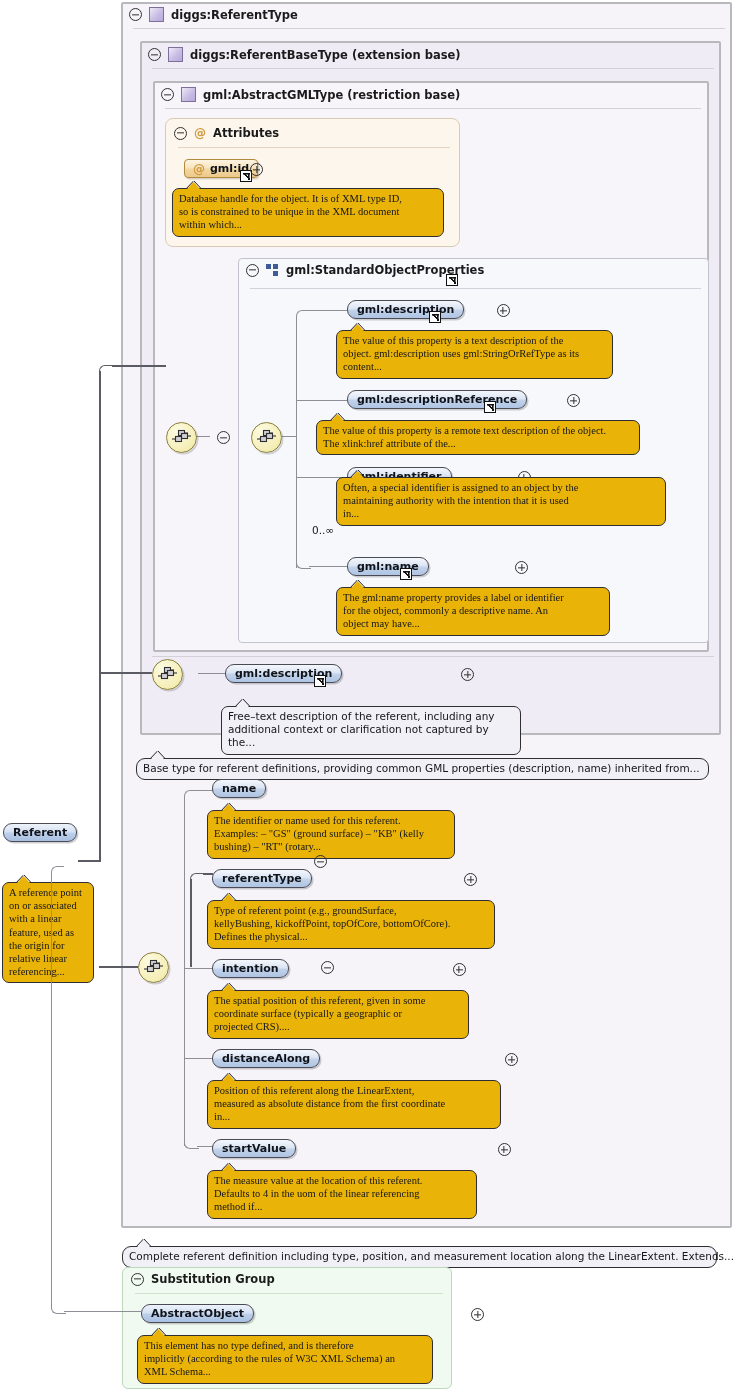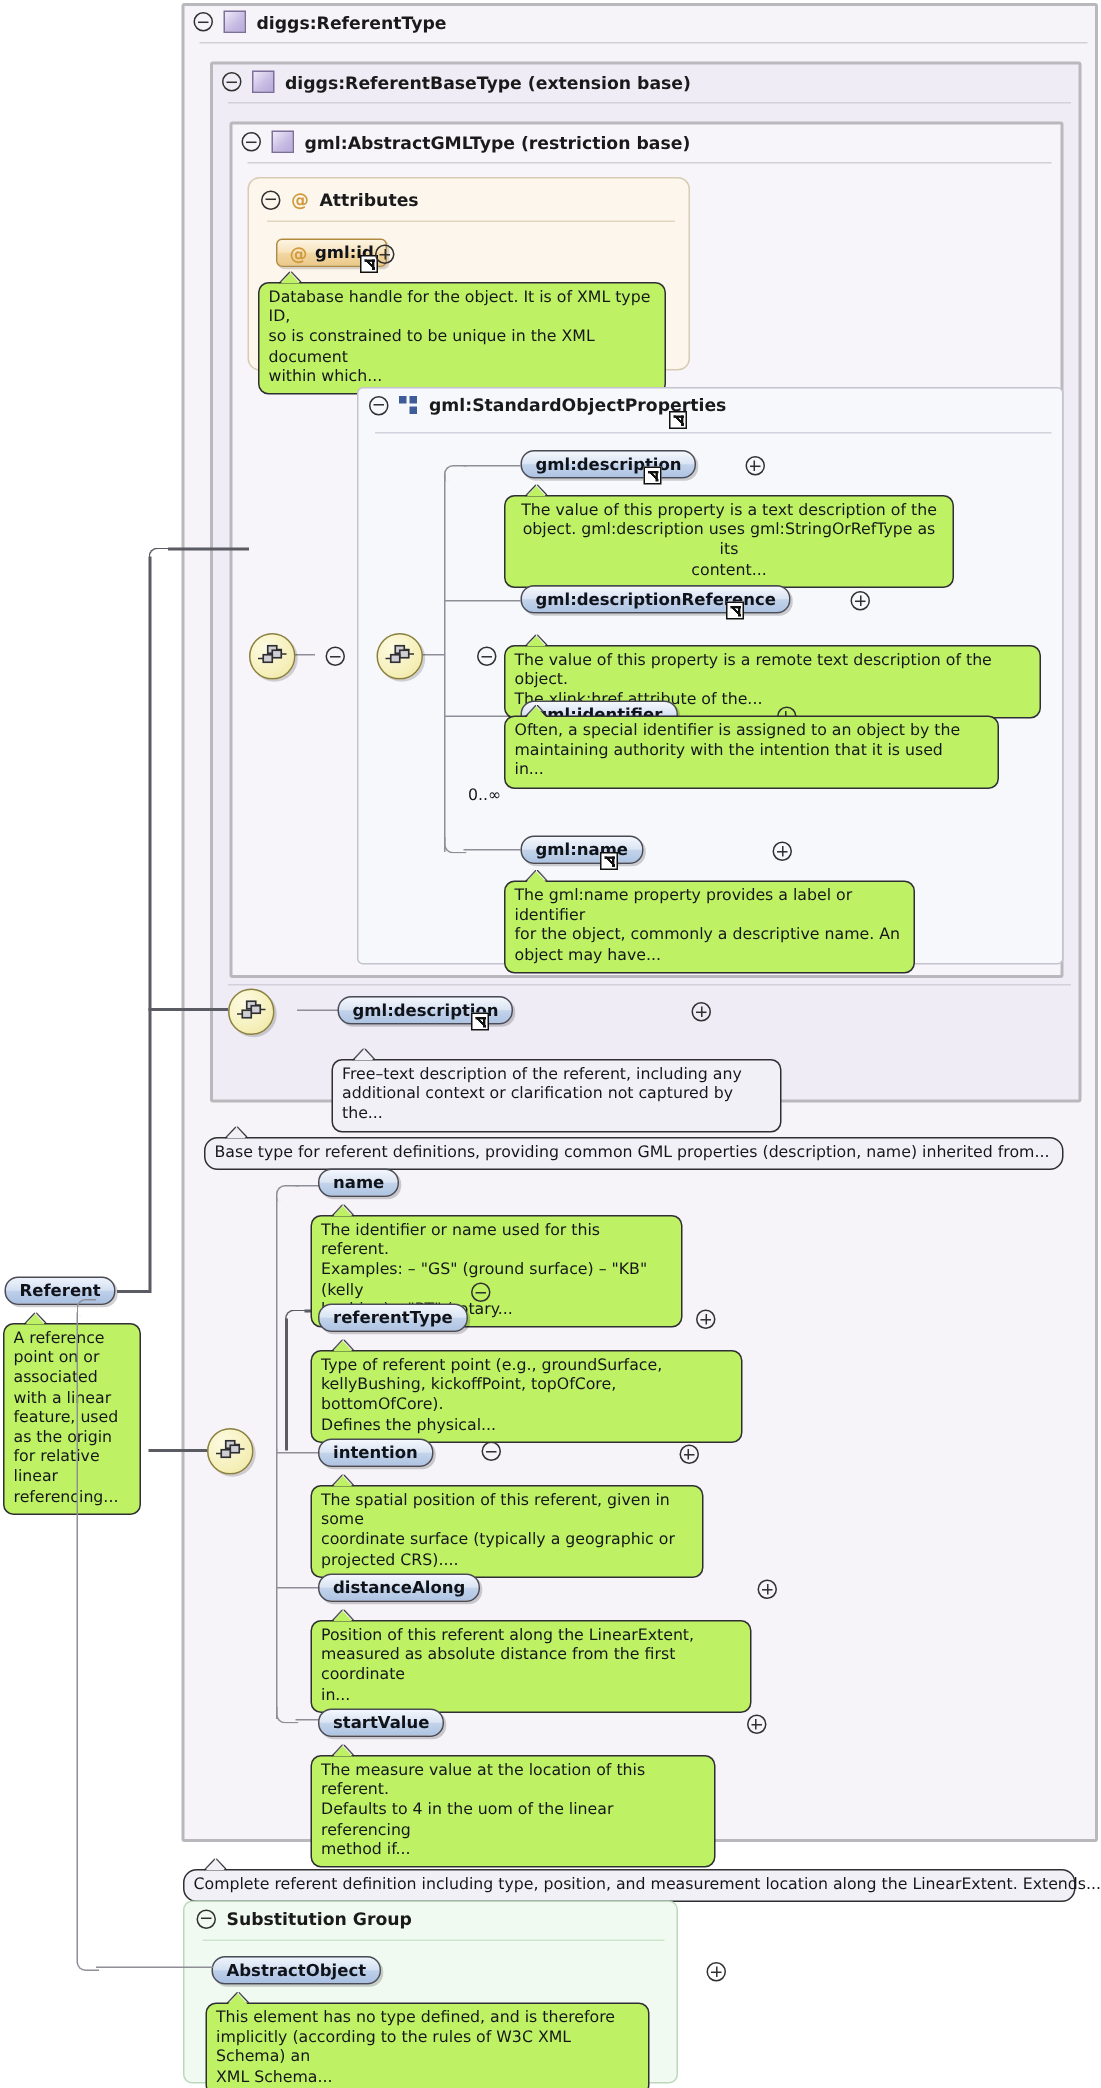"Database handle for the object." .doc.plain { background: #bef264 -> #eab308; font-family: none -> Liberation Serif, serif }
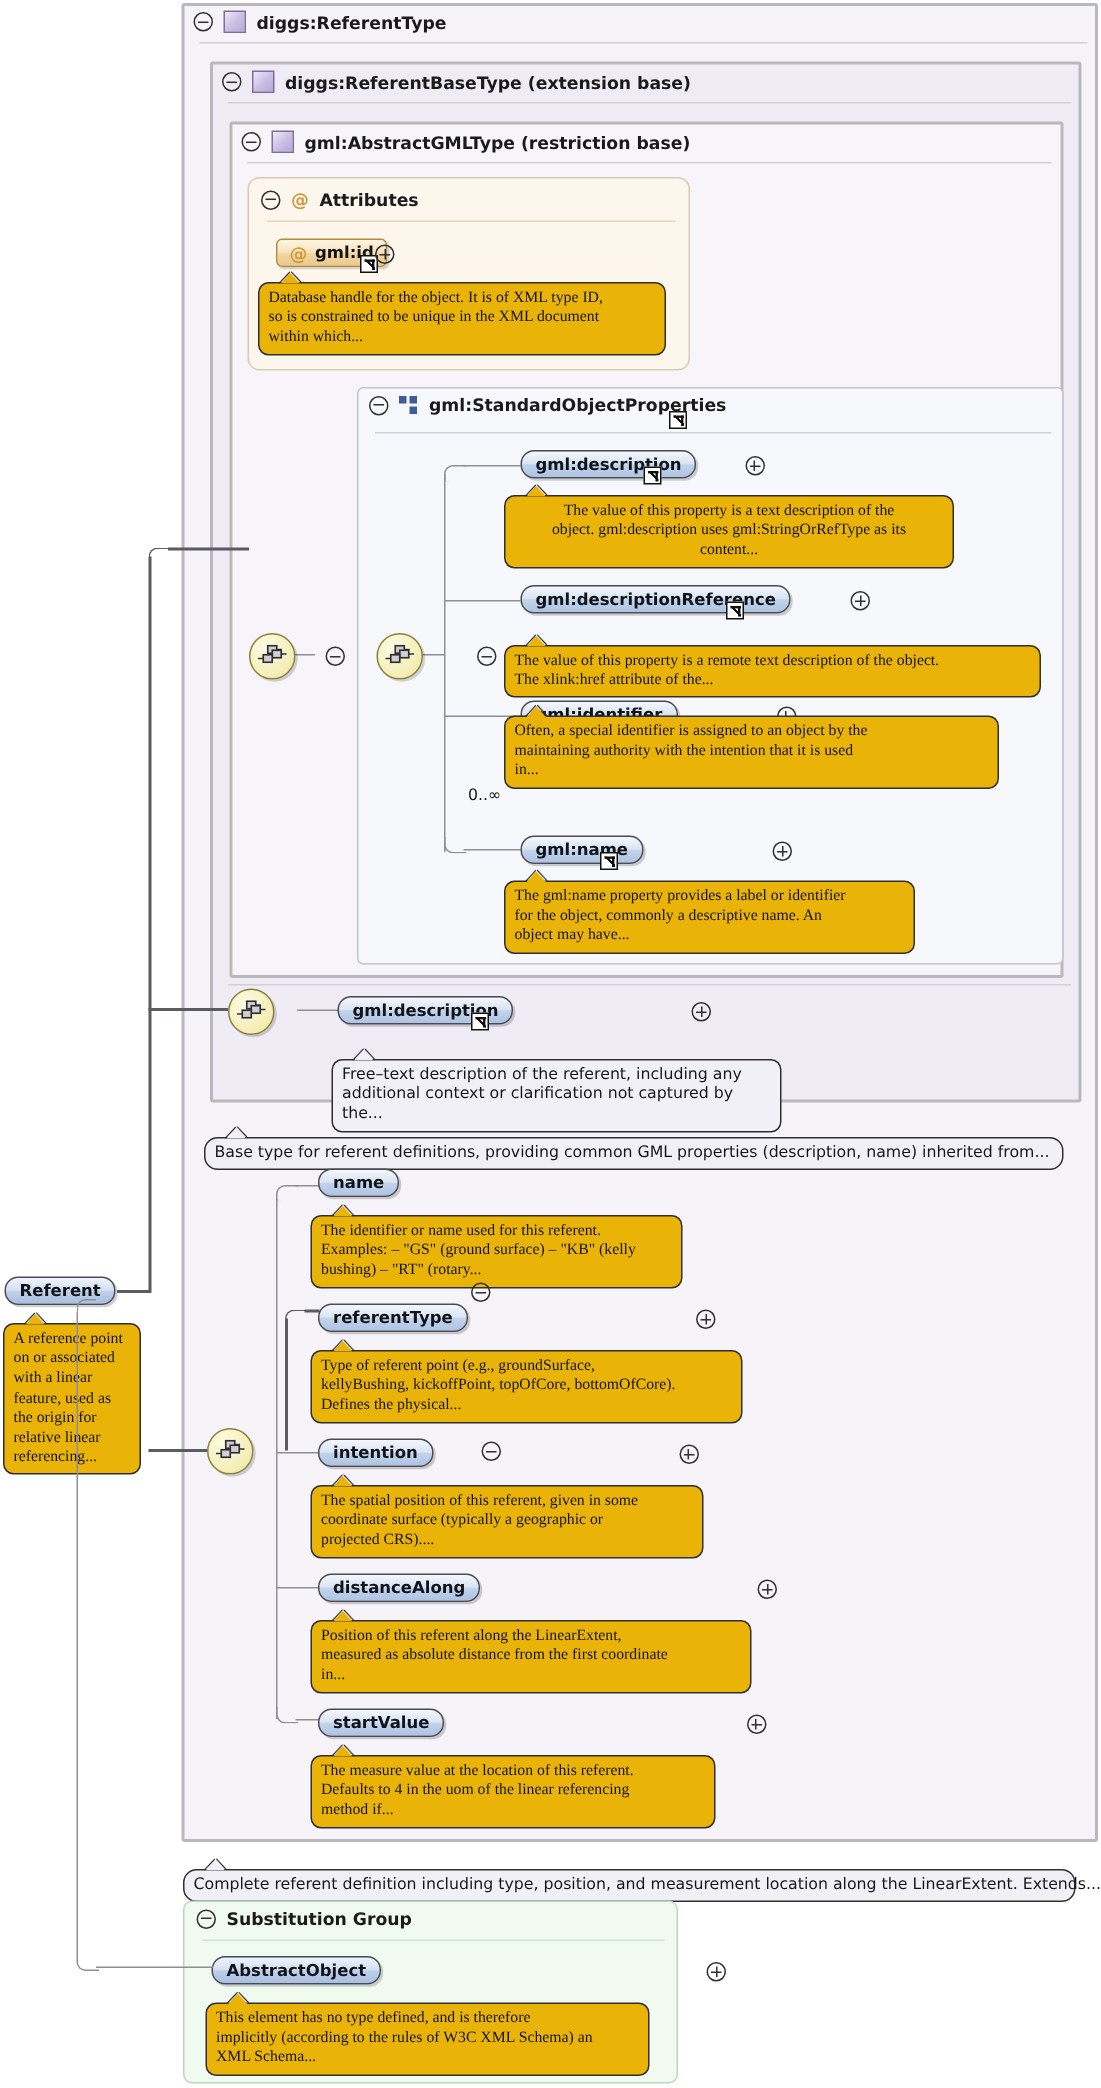"The value of this property is a text" div.doc { text-align: center -> none; width: 300px -> 277px }
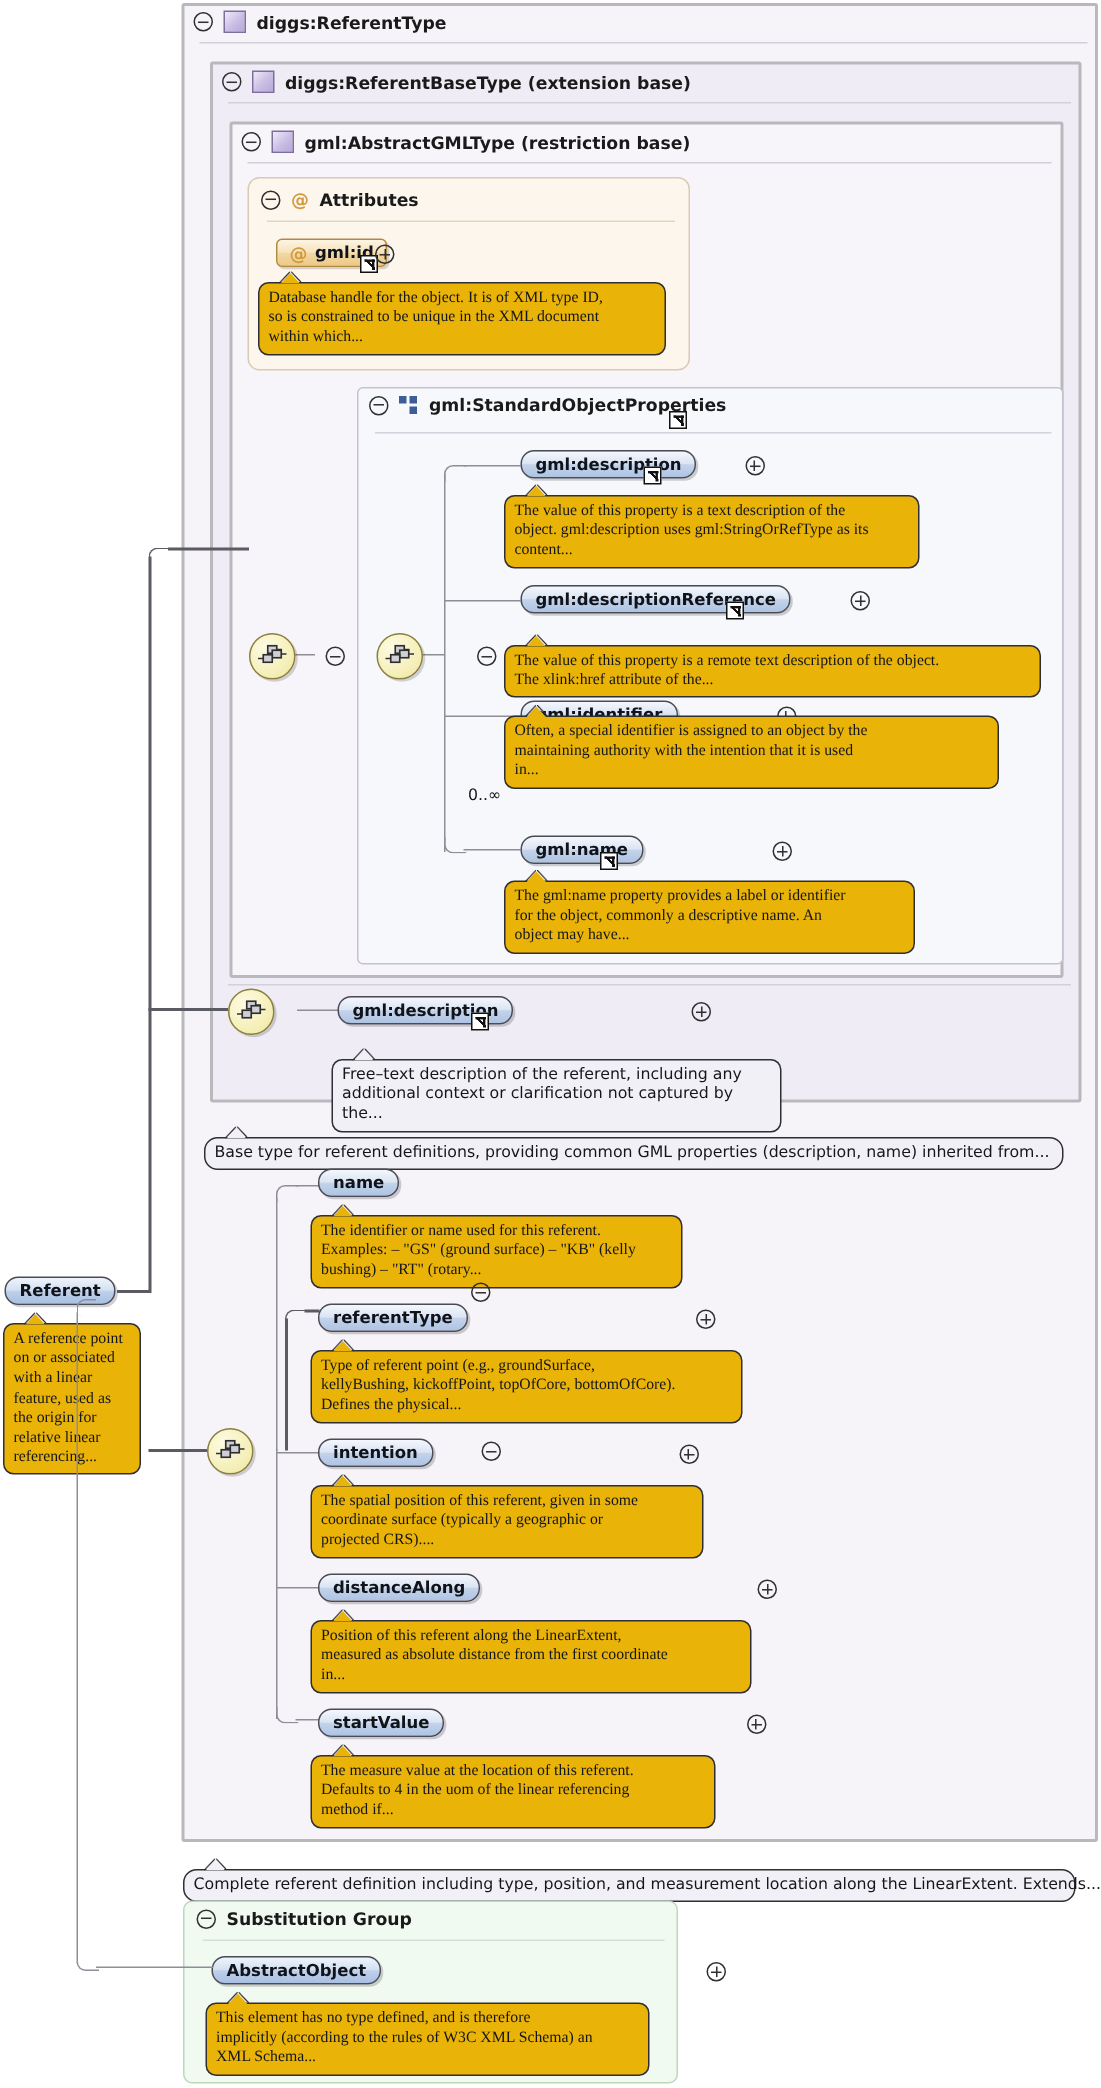"The value of this property is a remote" div.doc { left: 336px -> 316px; margin-top: 10px -> none; width: 358px -> 324px }
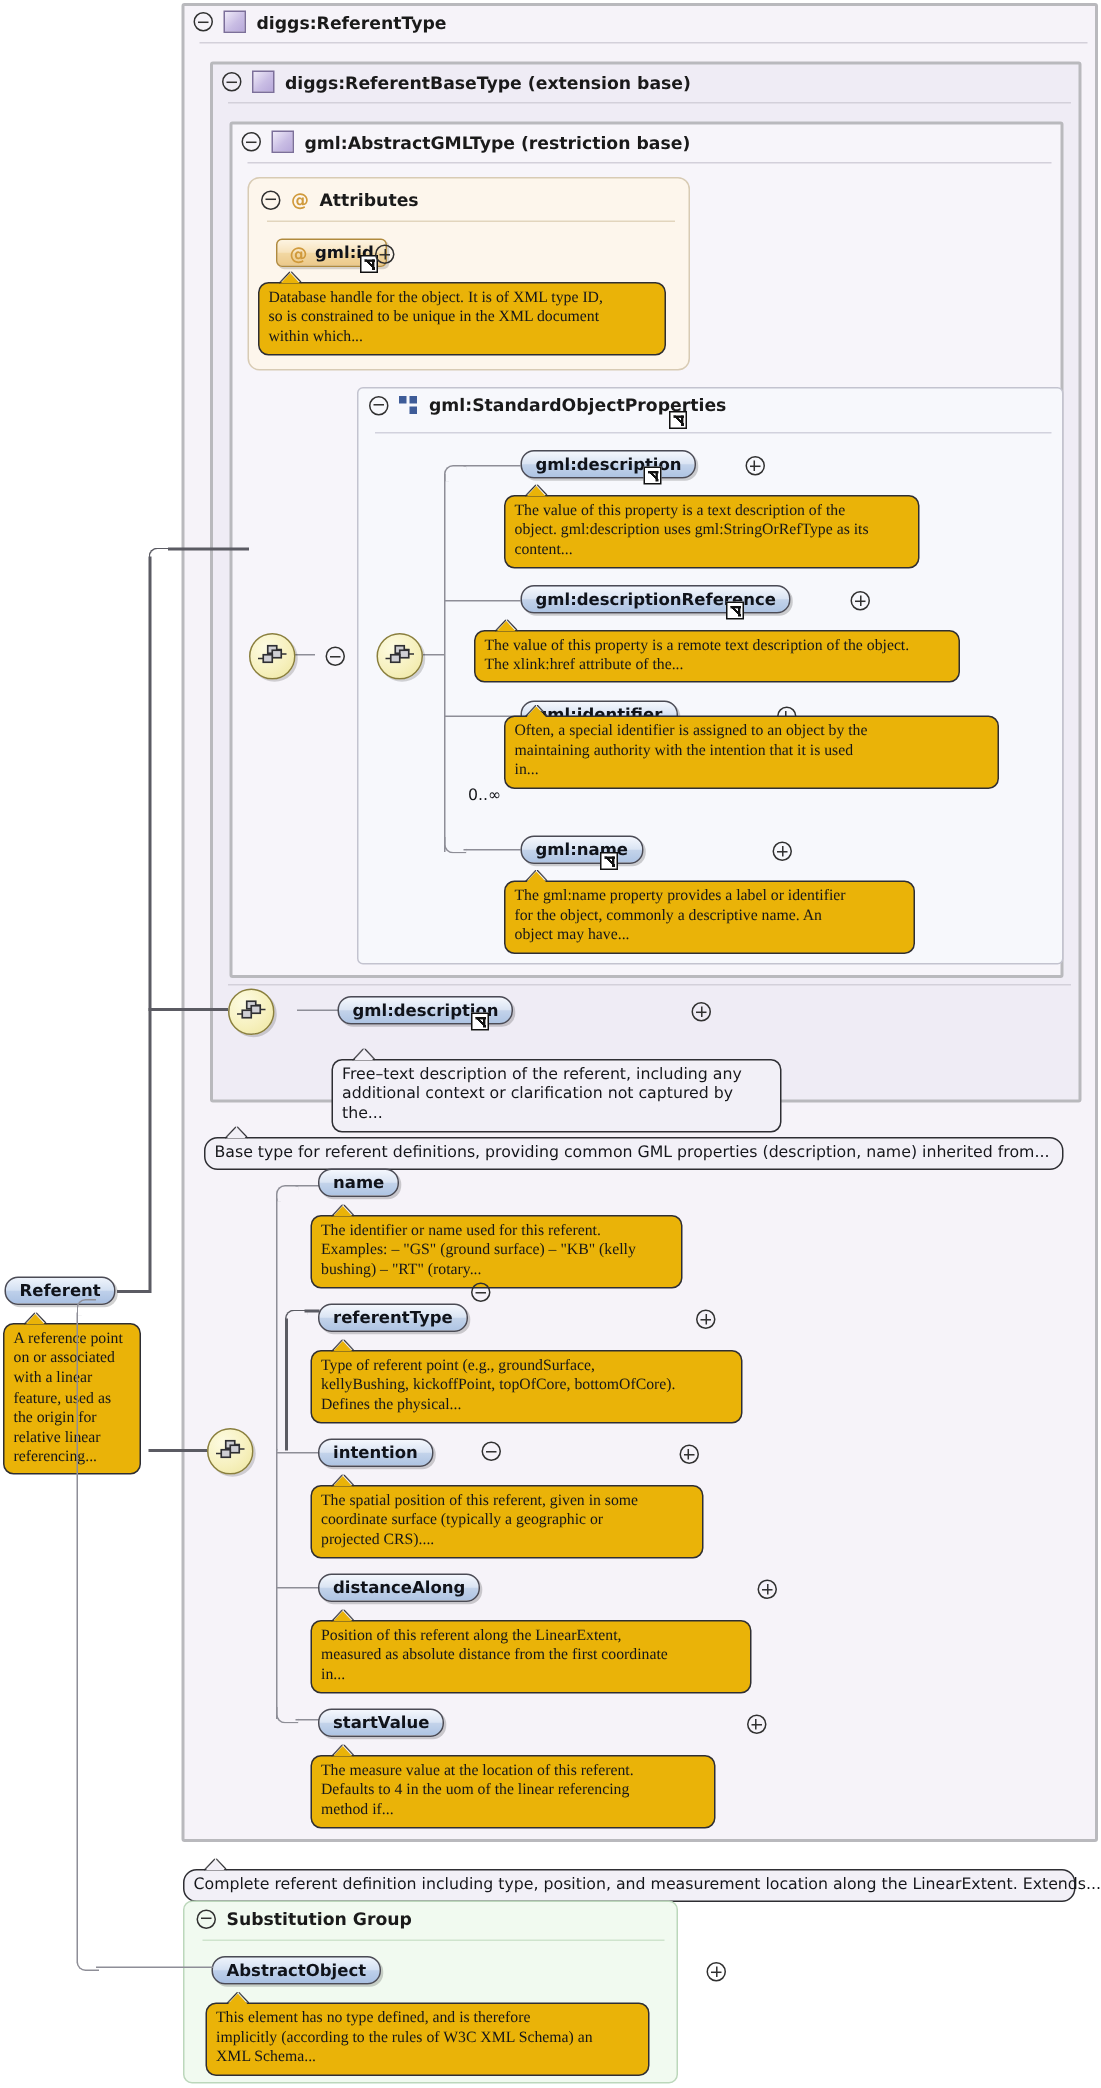"Referent" div.pill { top: 851px -> 823px }
